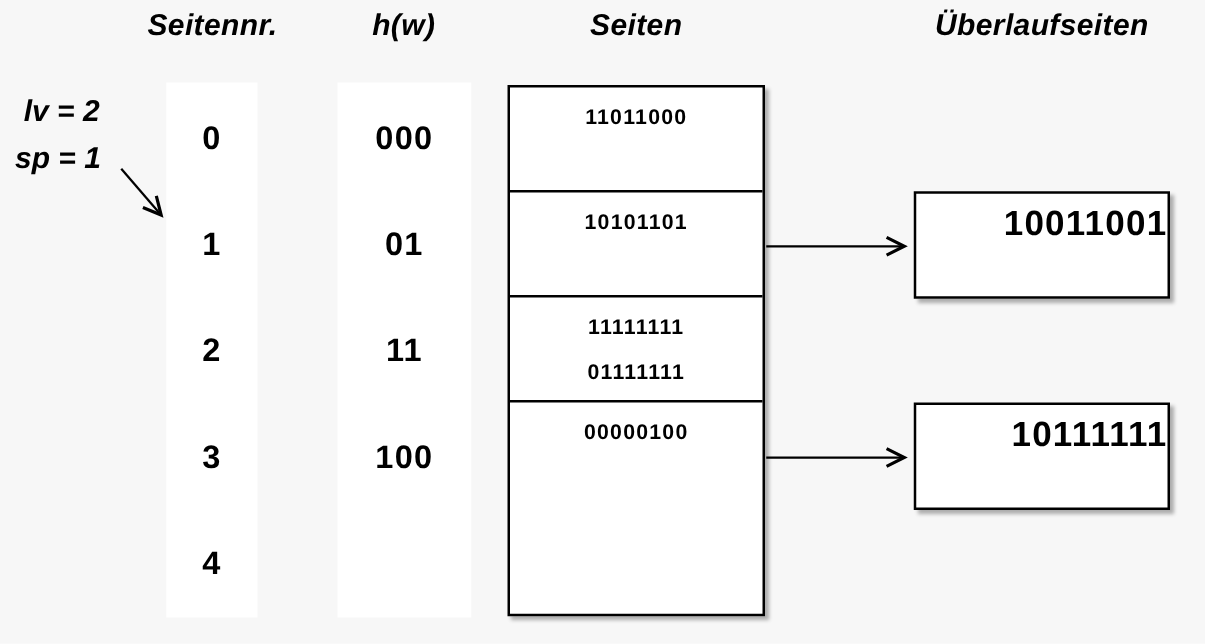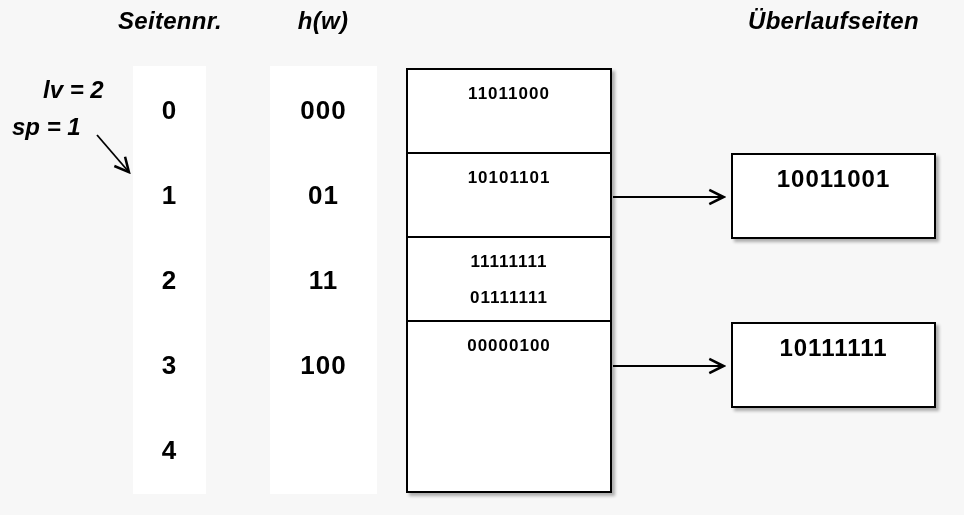"Seiten" div.hdr { html: none -> <div>Seiten</div> }
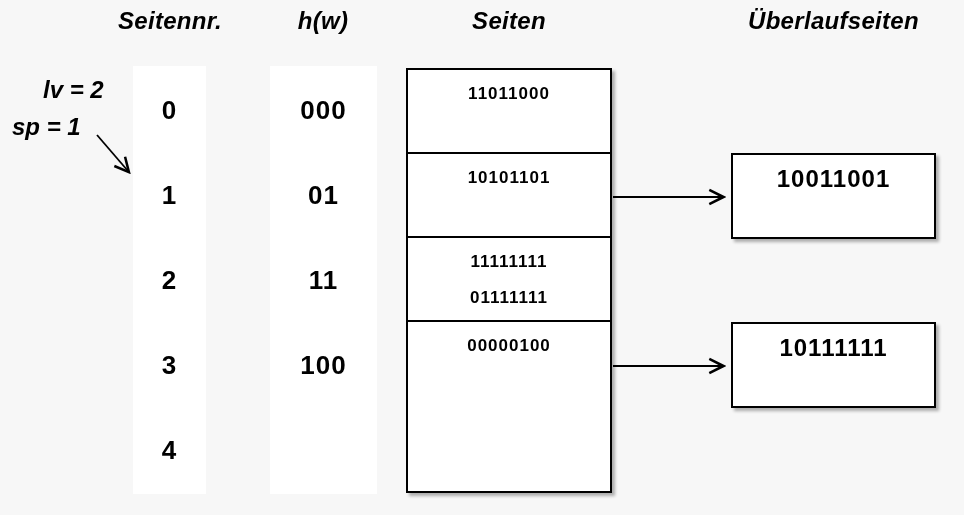"lv = 2" .annot .line1 { margin-left: 24px -> none }
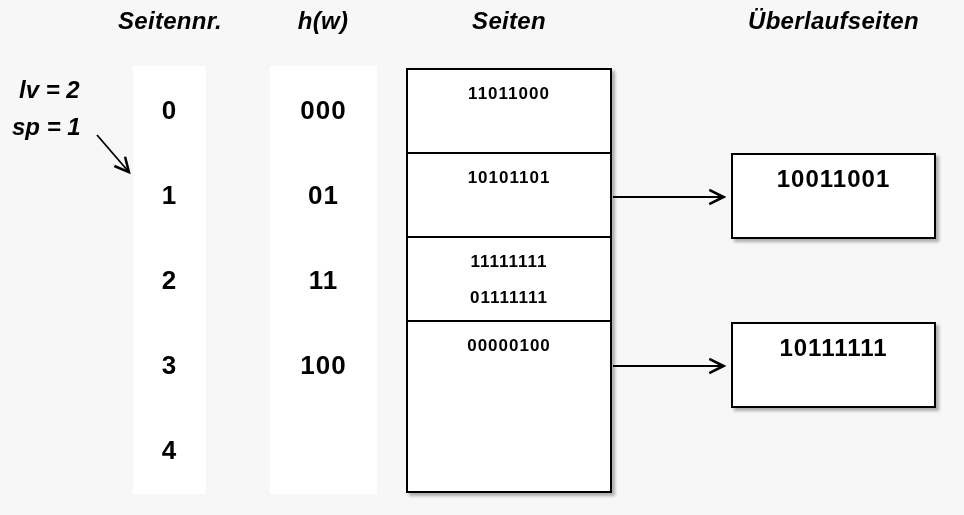"10011001" .ovbox { font-size: 24px -> 28px; text-align: center -> right }
